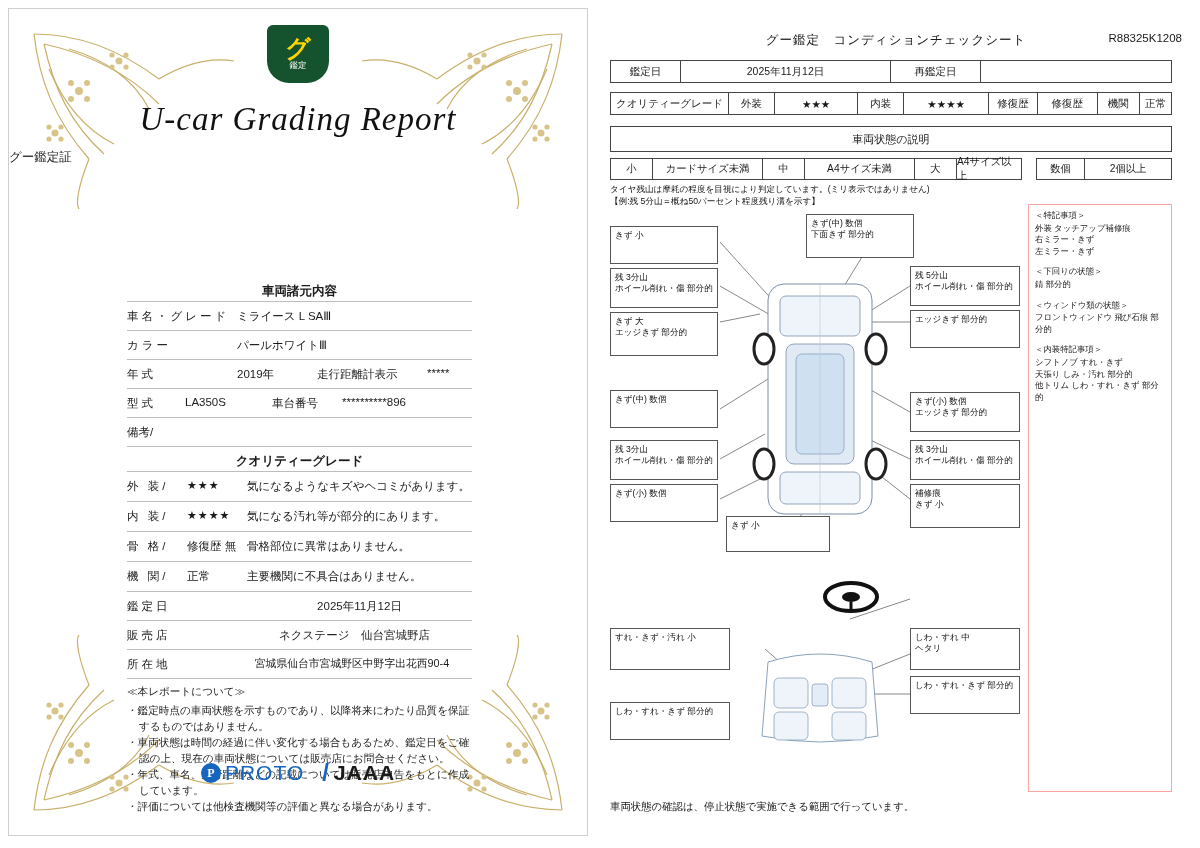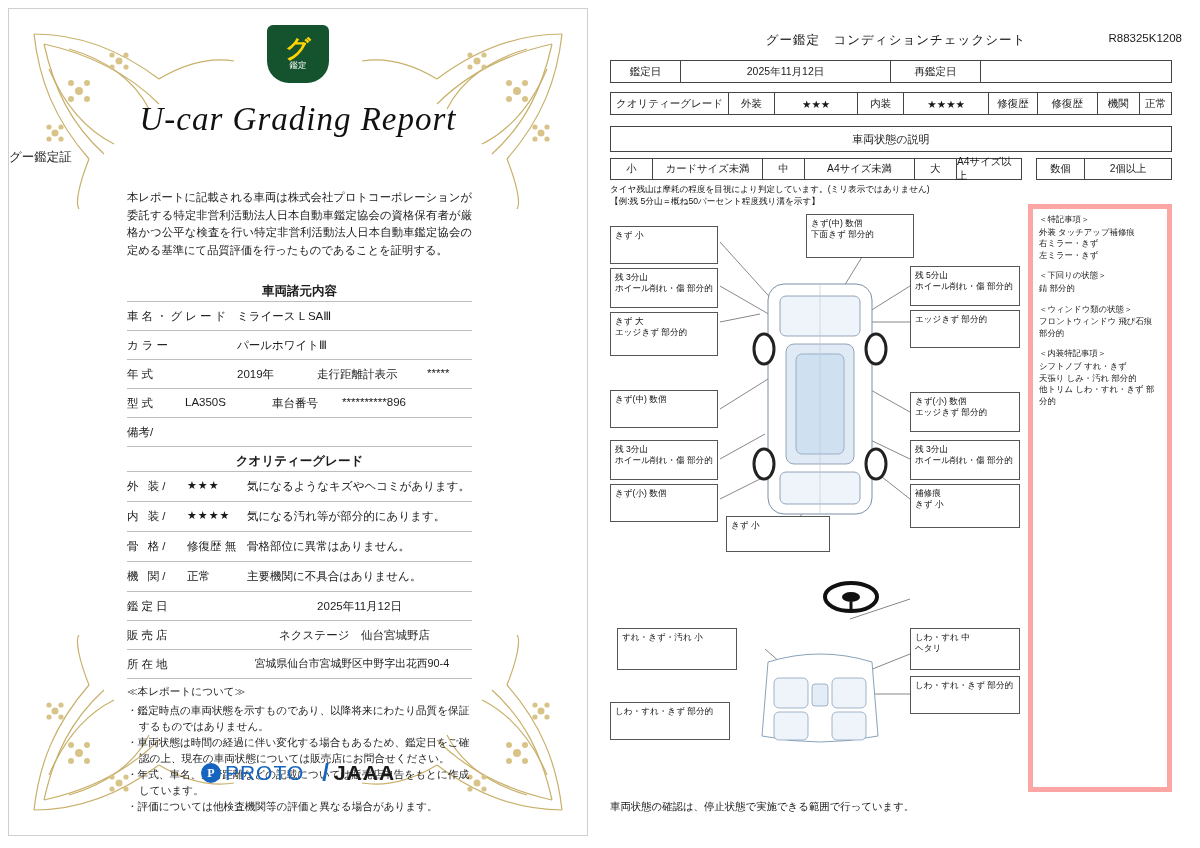"本レポートに記載される車両は株式会社プロトコーポレーションが委託する特定非営利活" div.cert-intro { html: <div>本レポートに記載される車両は株式会社プロトコーポレーションが委託する特定非営利活動法人日本自動車鑑定協会の資格保有者が厳格かつ公平な検査を行い特定非営利活動法人日本自動車鑑定協会の定める基準にて品質評価を行ったものであることを証明する。</div> -> none }
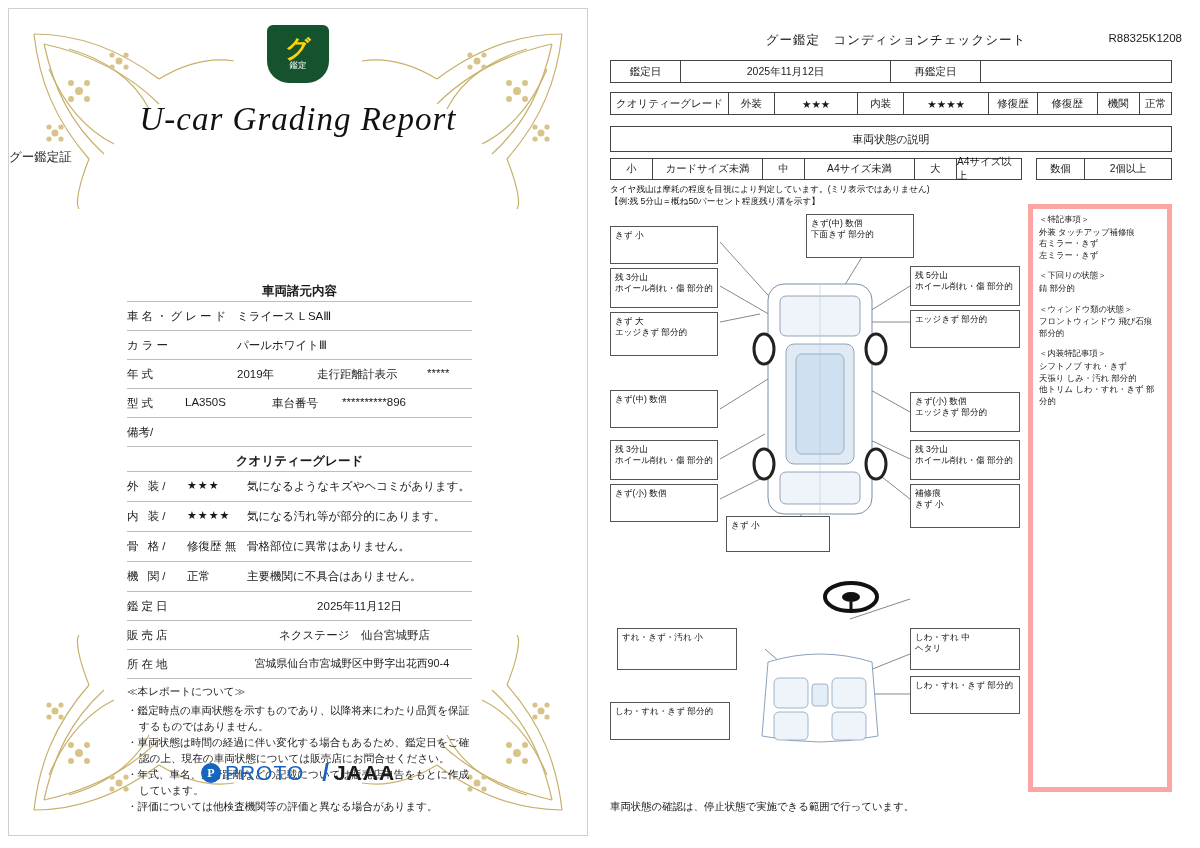"＜特記事項＞" .right-notes { border: 5px solid #fca5a5 -> 1px solid #fca5a5 }
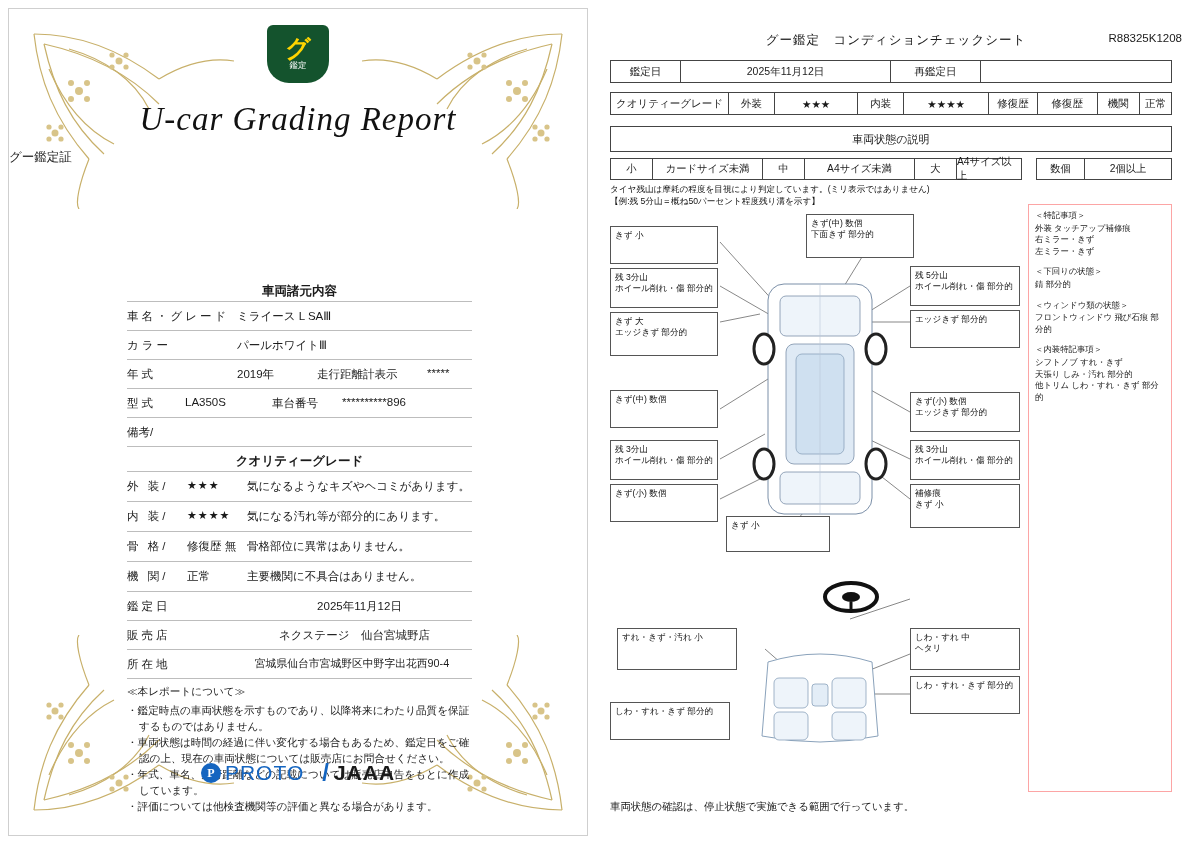"すれ・きず・汚れ 小" div.inspect-box { margin-left: 7px -> none }
